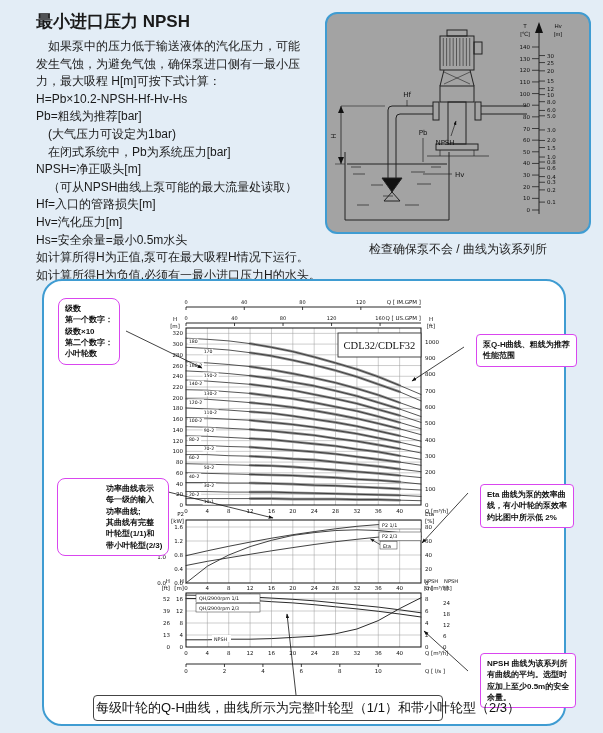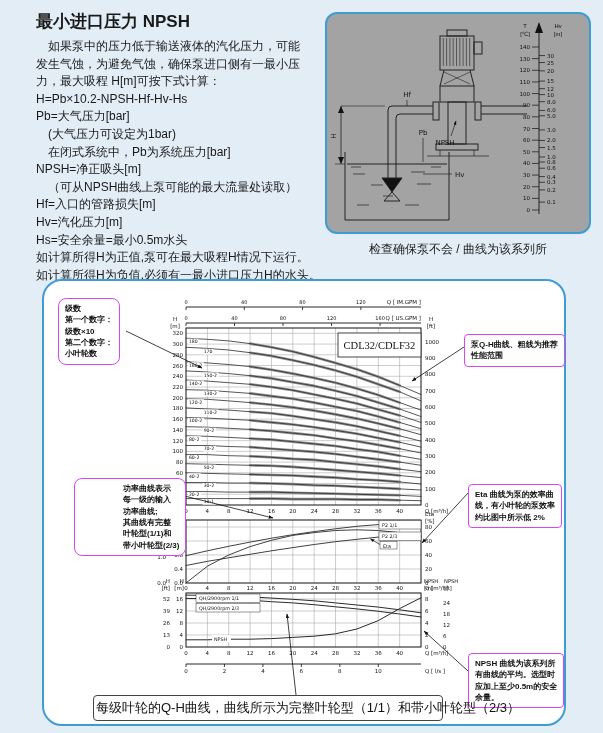"Pb=大气压力[bar]" div.intro-line { text: 大气压力 -> 粗线为推荐 }
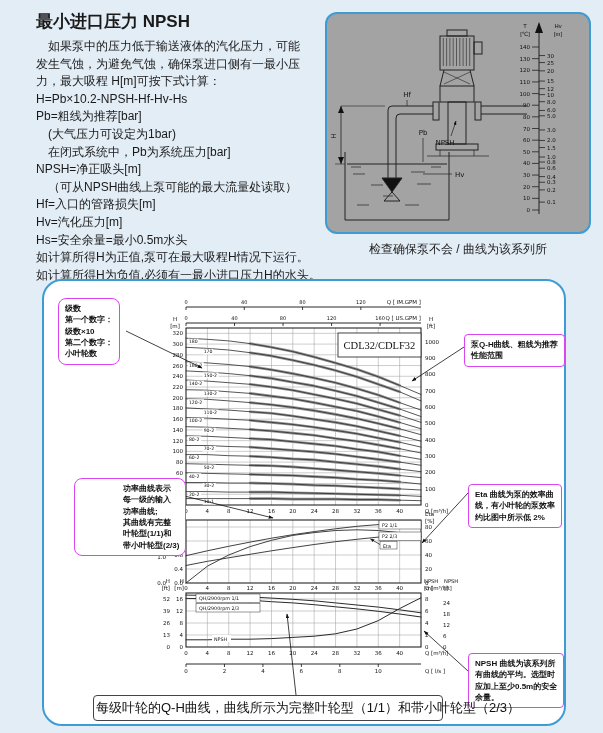"泵Q-H曲线、粗线为推荐" .co-sm { margin-left: none -> 12px }
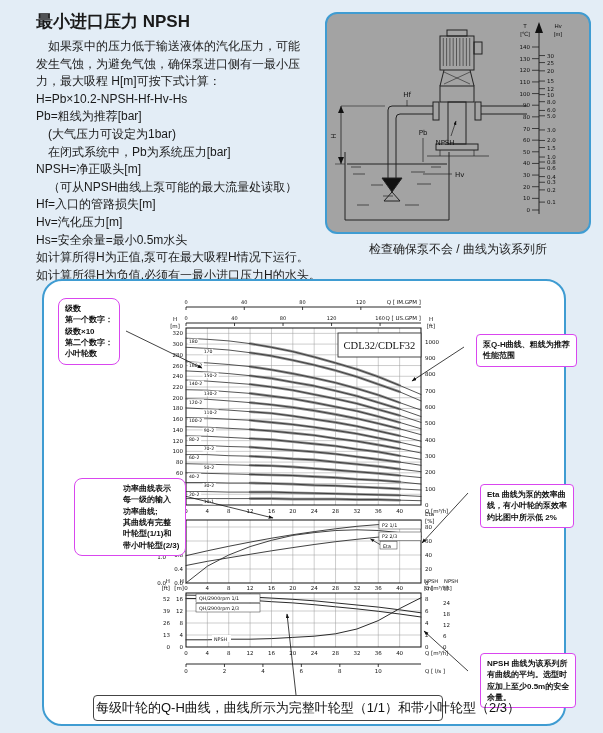"功率曲线表示" div.callout { left: 30px -> 13px }
